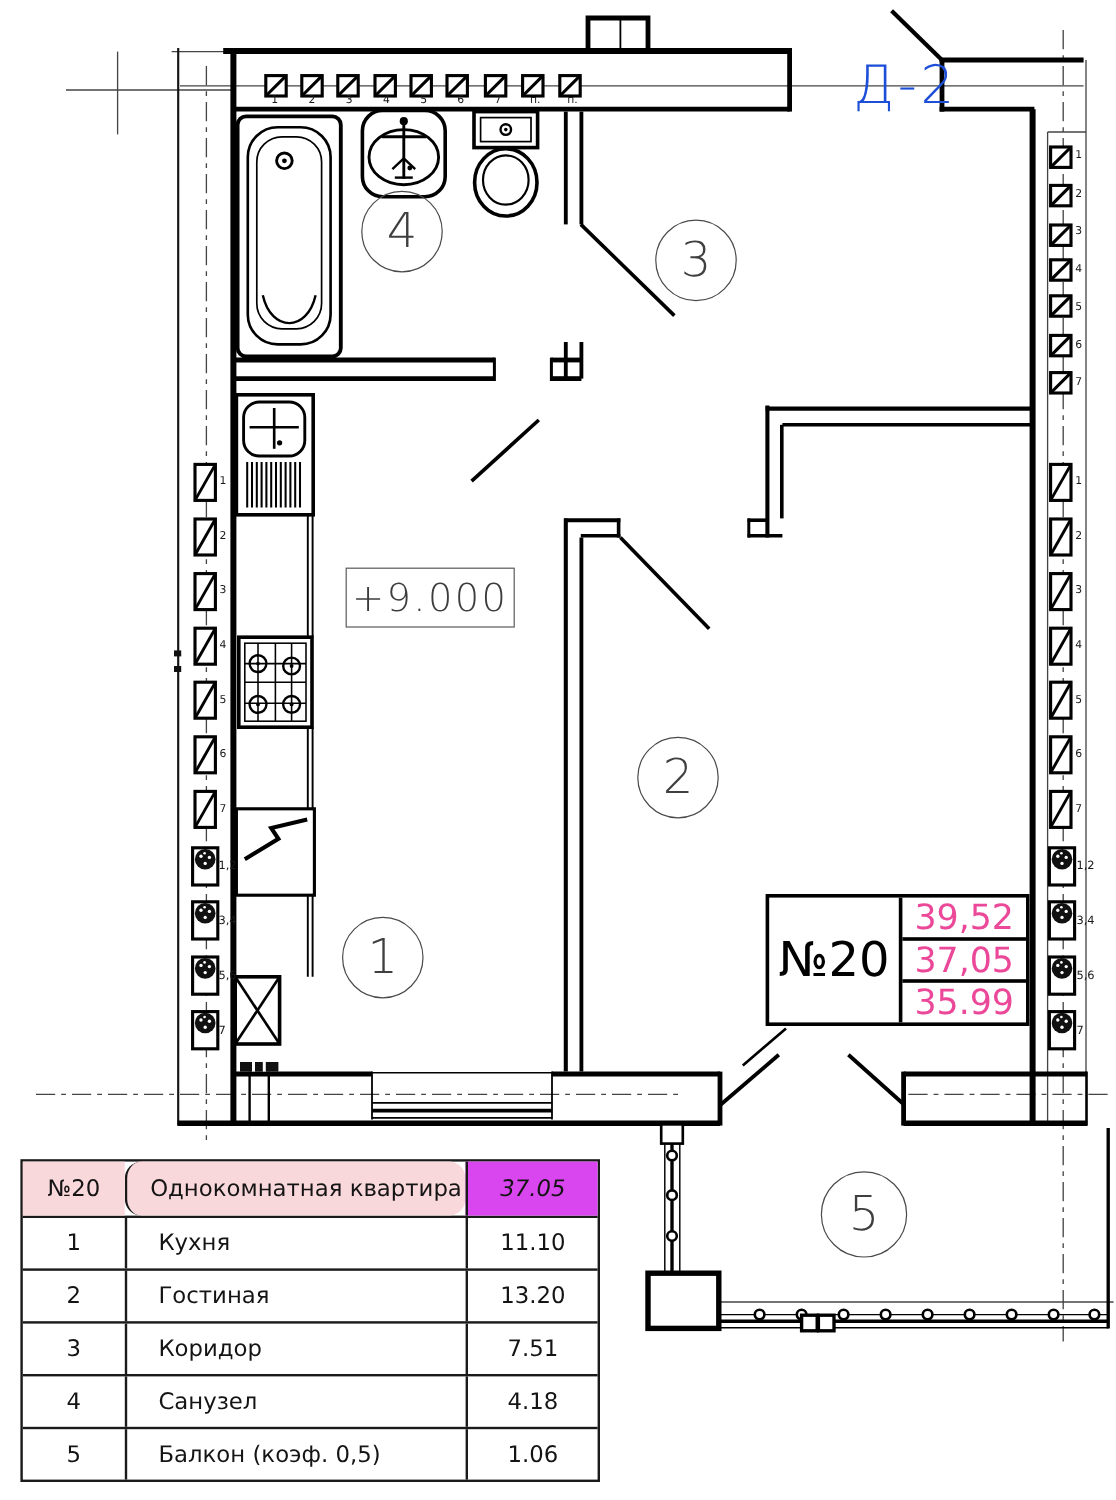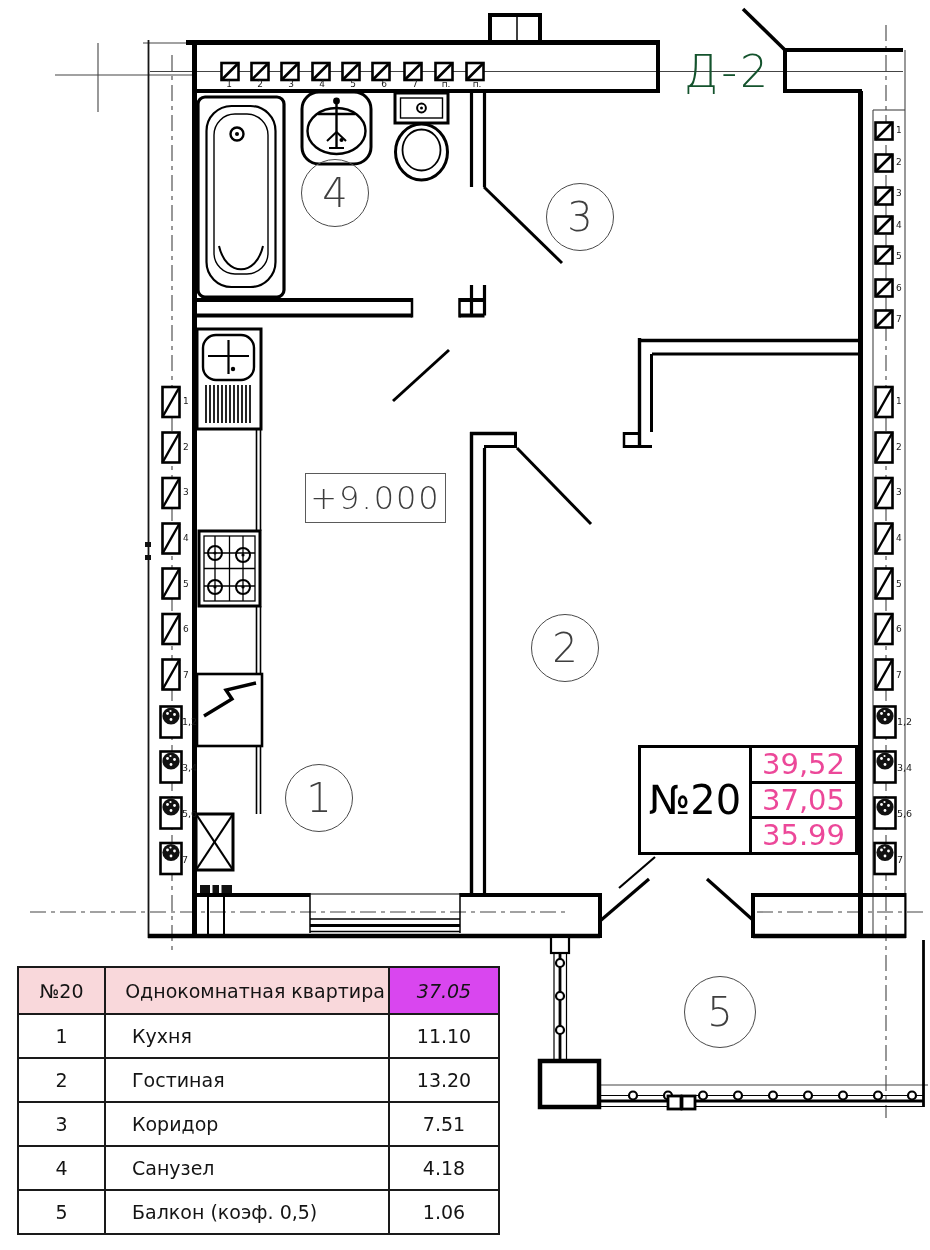"Д-2" .door-label { color: #14532d -> #1d4ed8; margin-left: none -> 27px }
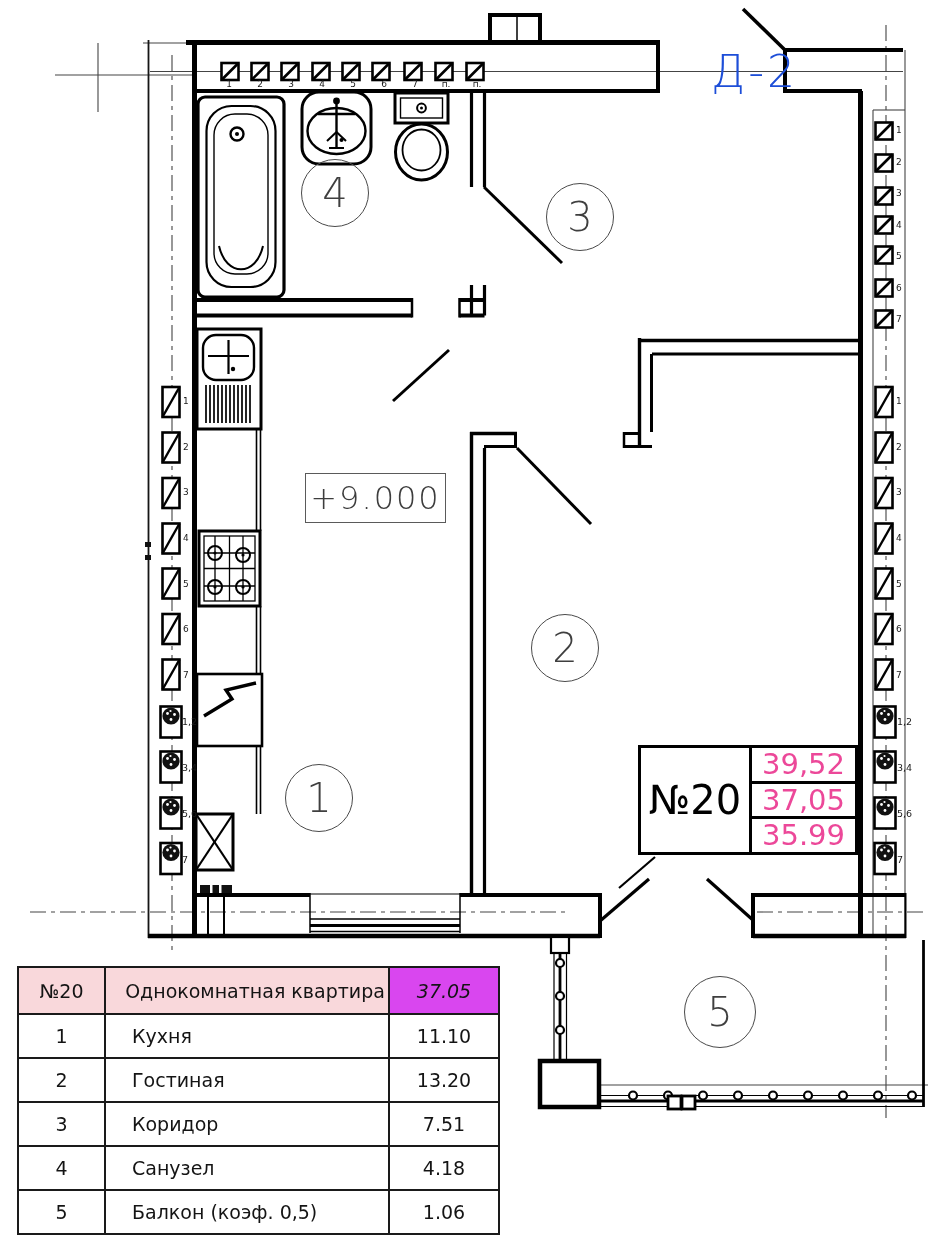"+9.000" div.ov { left: 305px -> 288px }
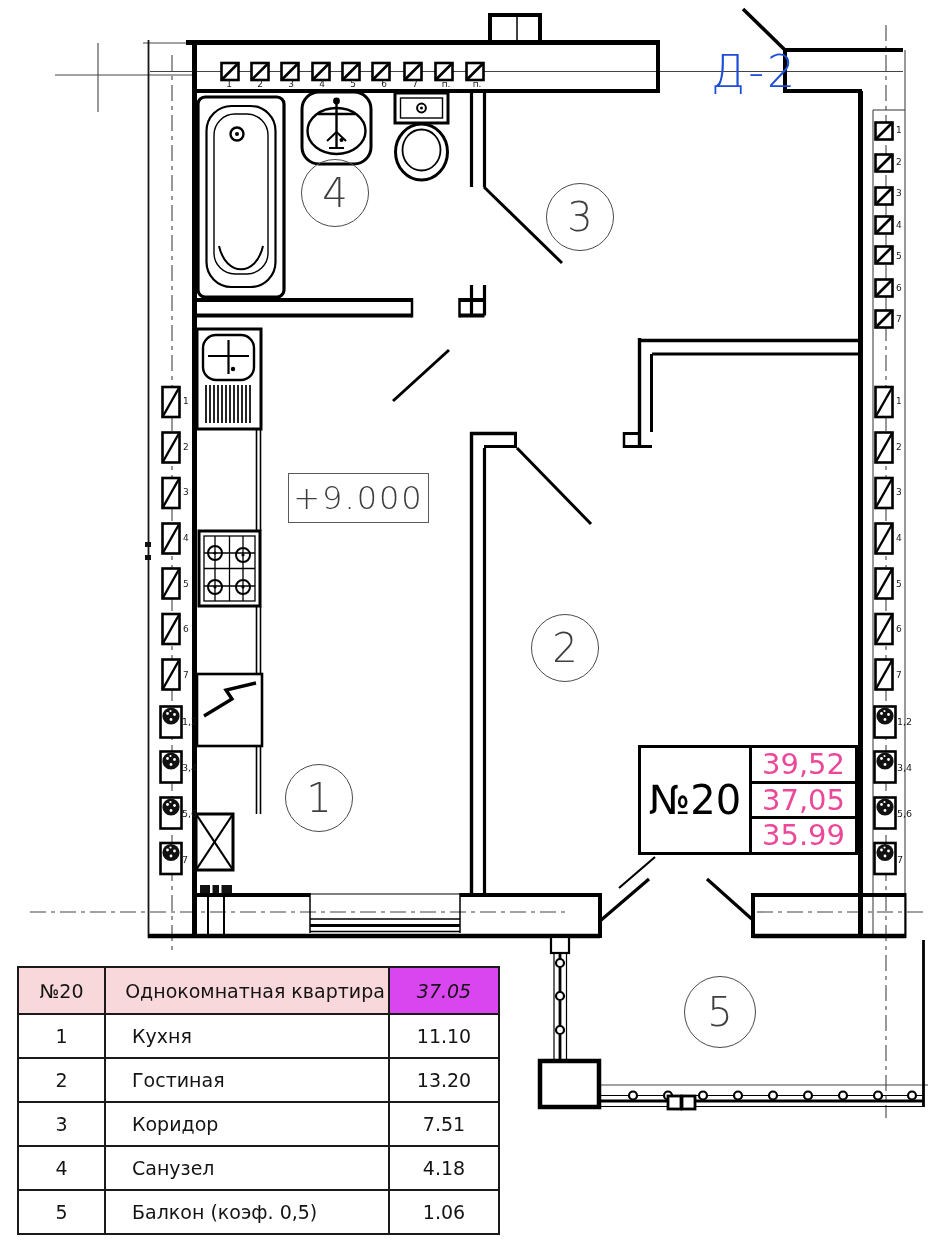"Однокомнатная квартира" .t-row.hdr .t-cell.name { border-radius: none -> 14px }
